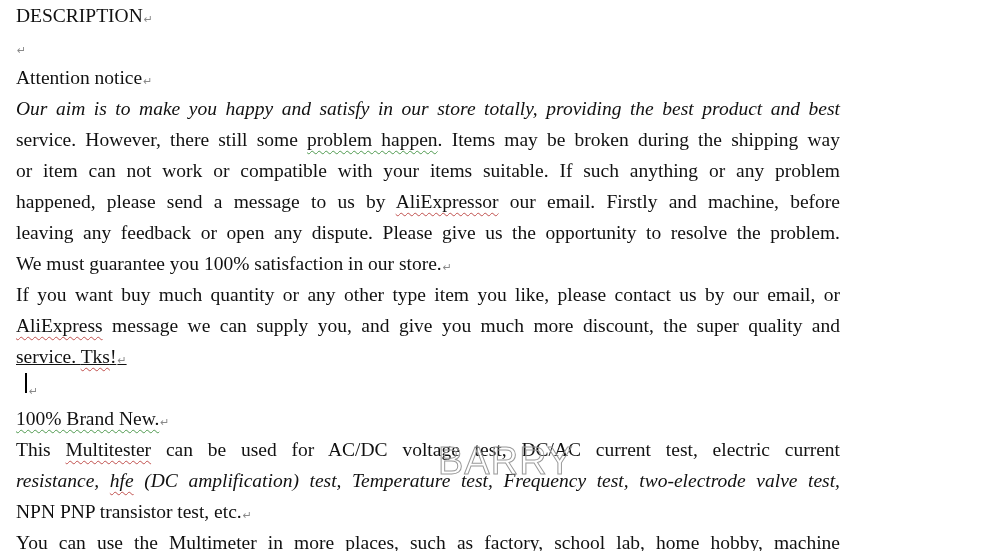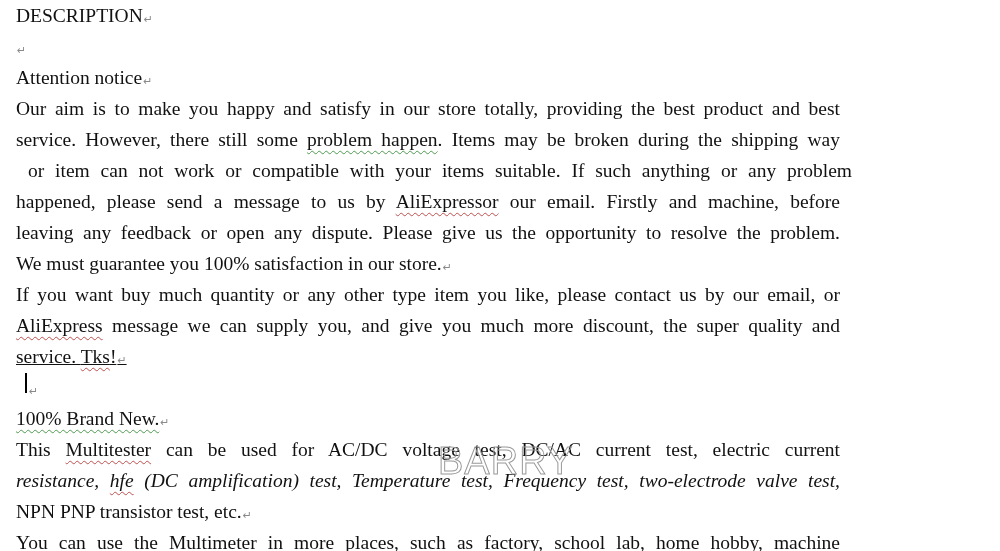"Our aim is to make" div.line { font-style: none -> italic }
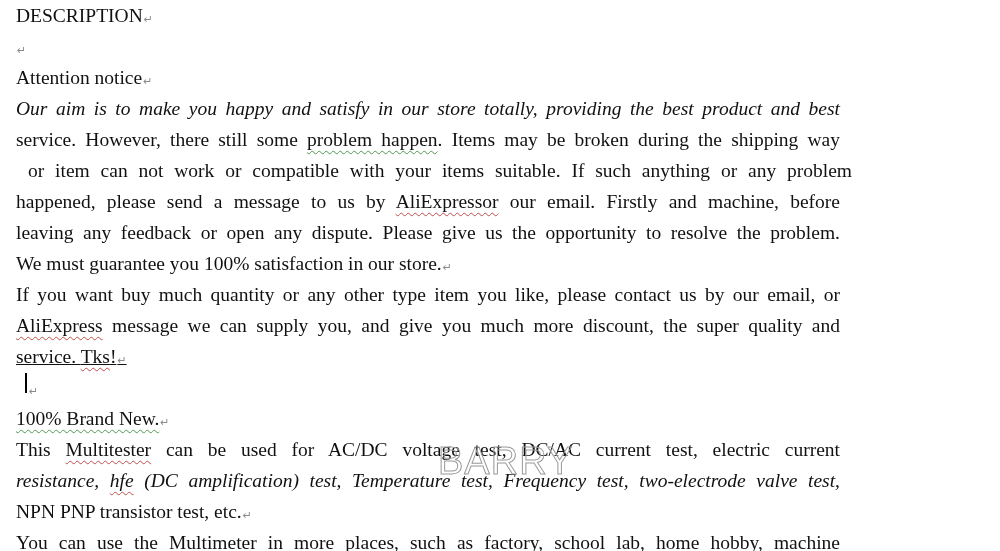"or item can not work" div.line { margin-left: 12px -> none }
